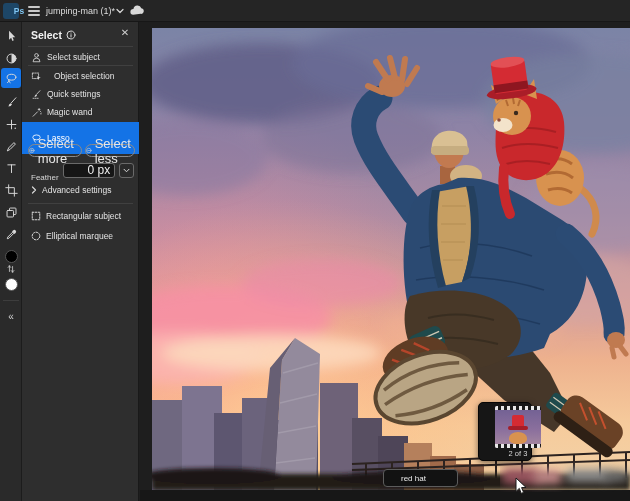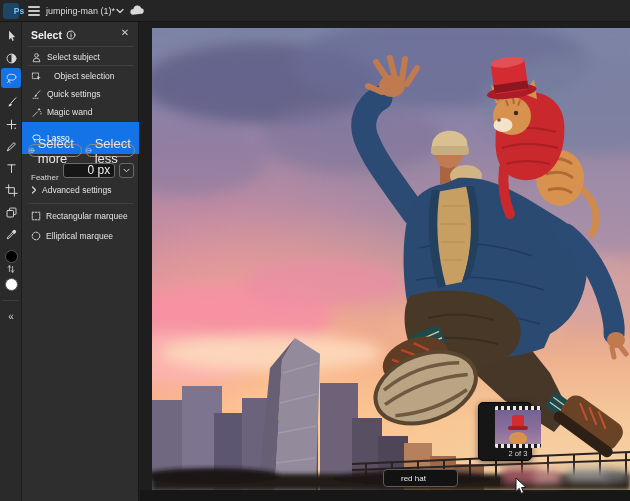"Rectangular marquee" span { text: marquee -> subject }
